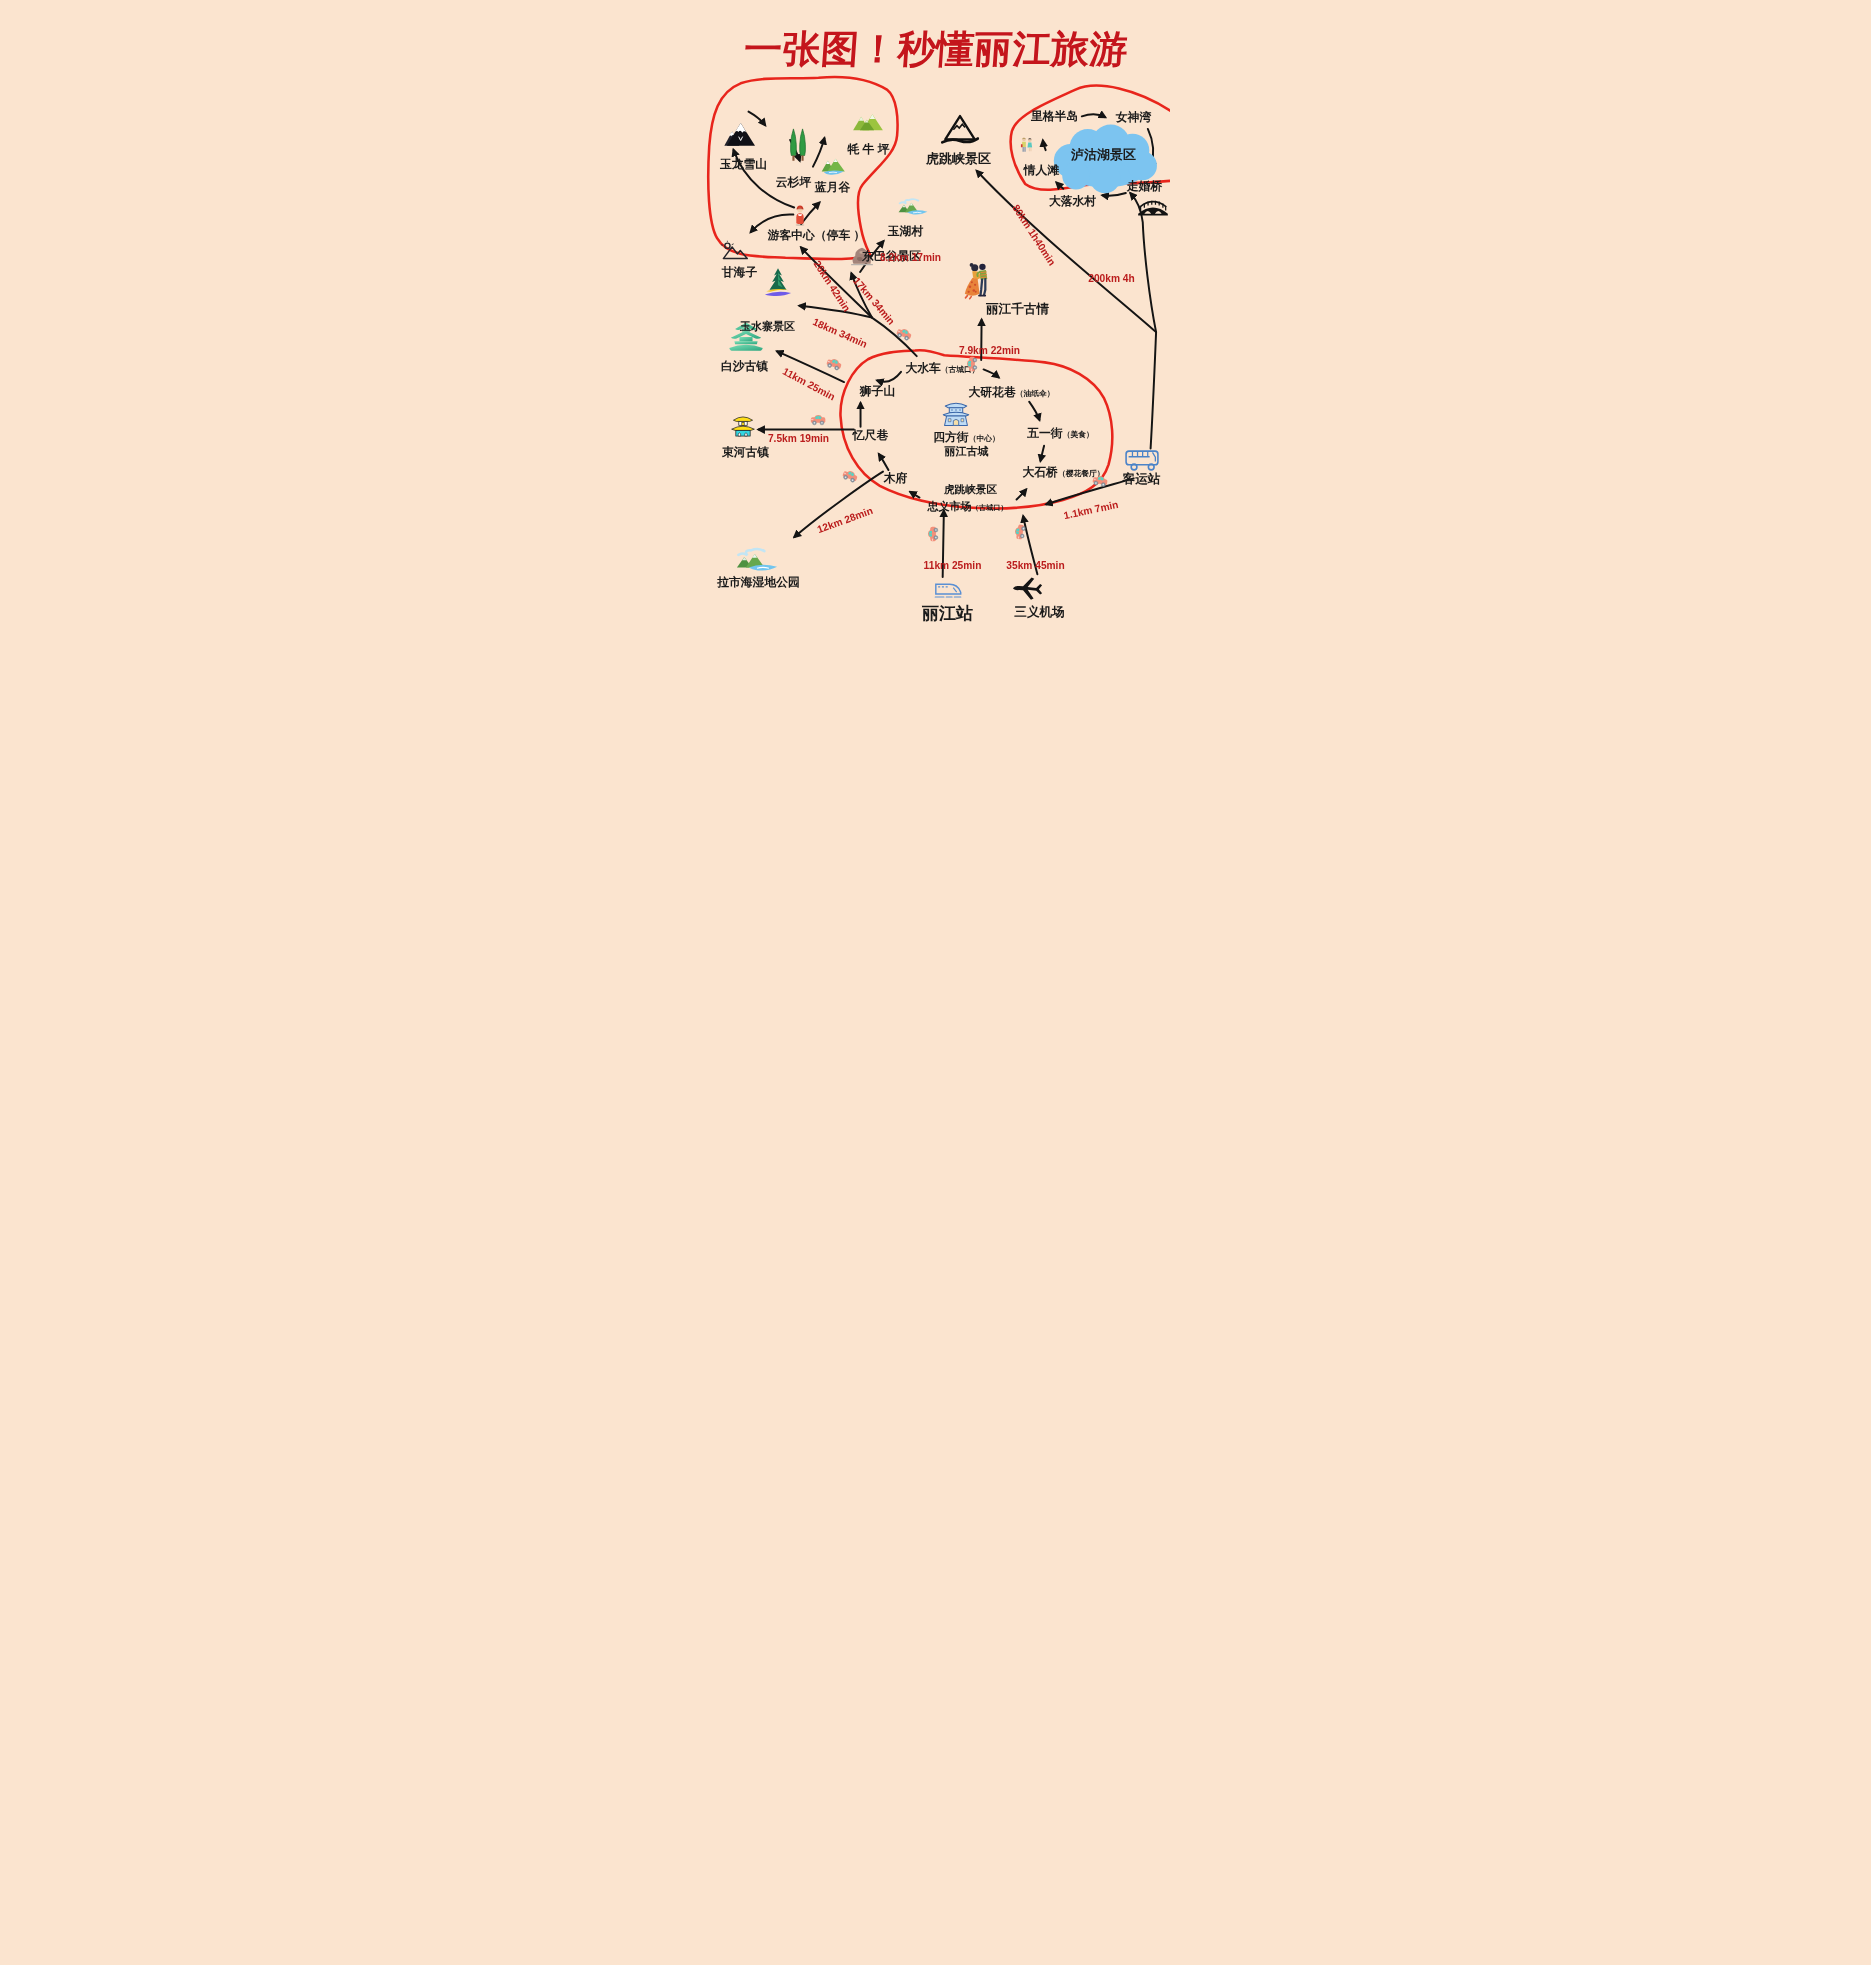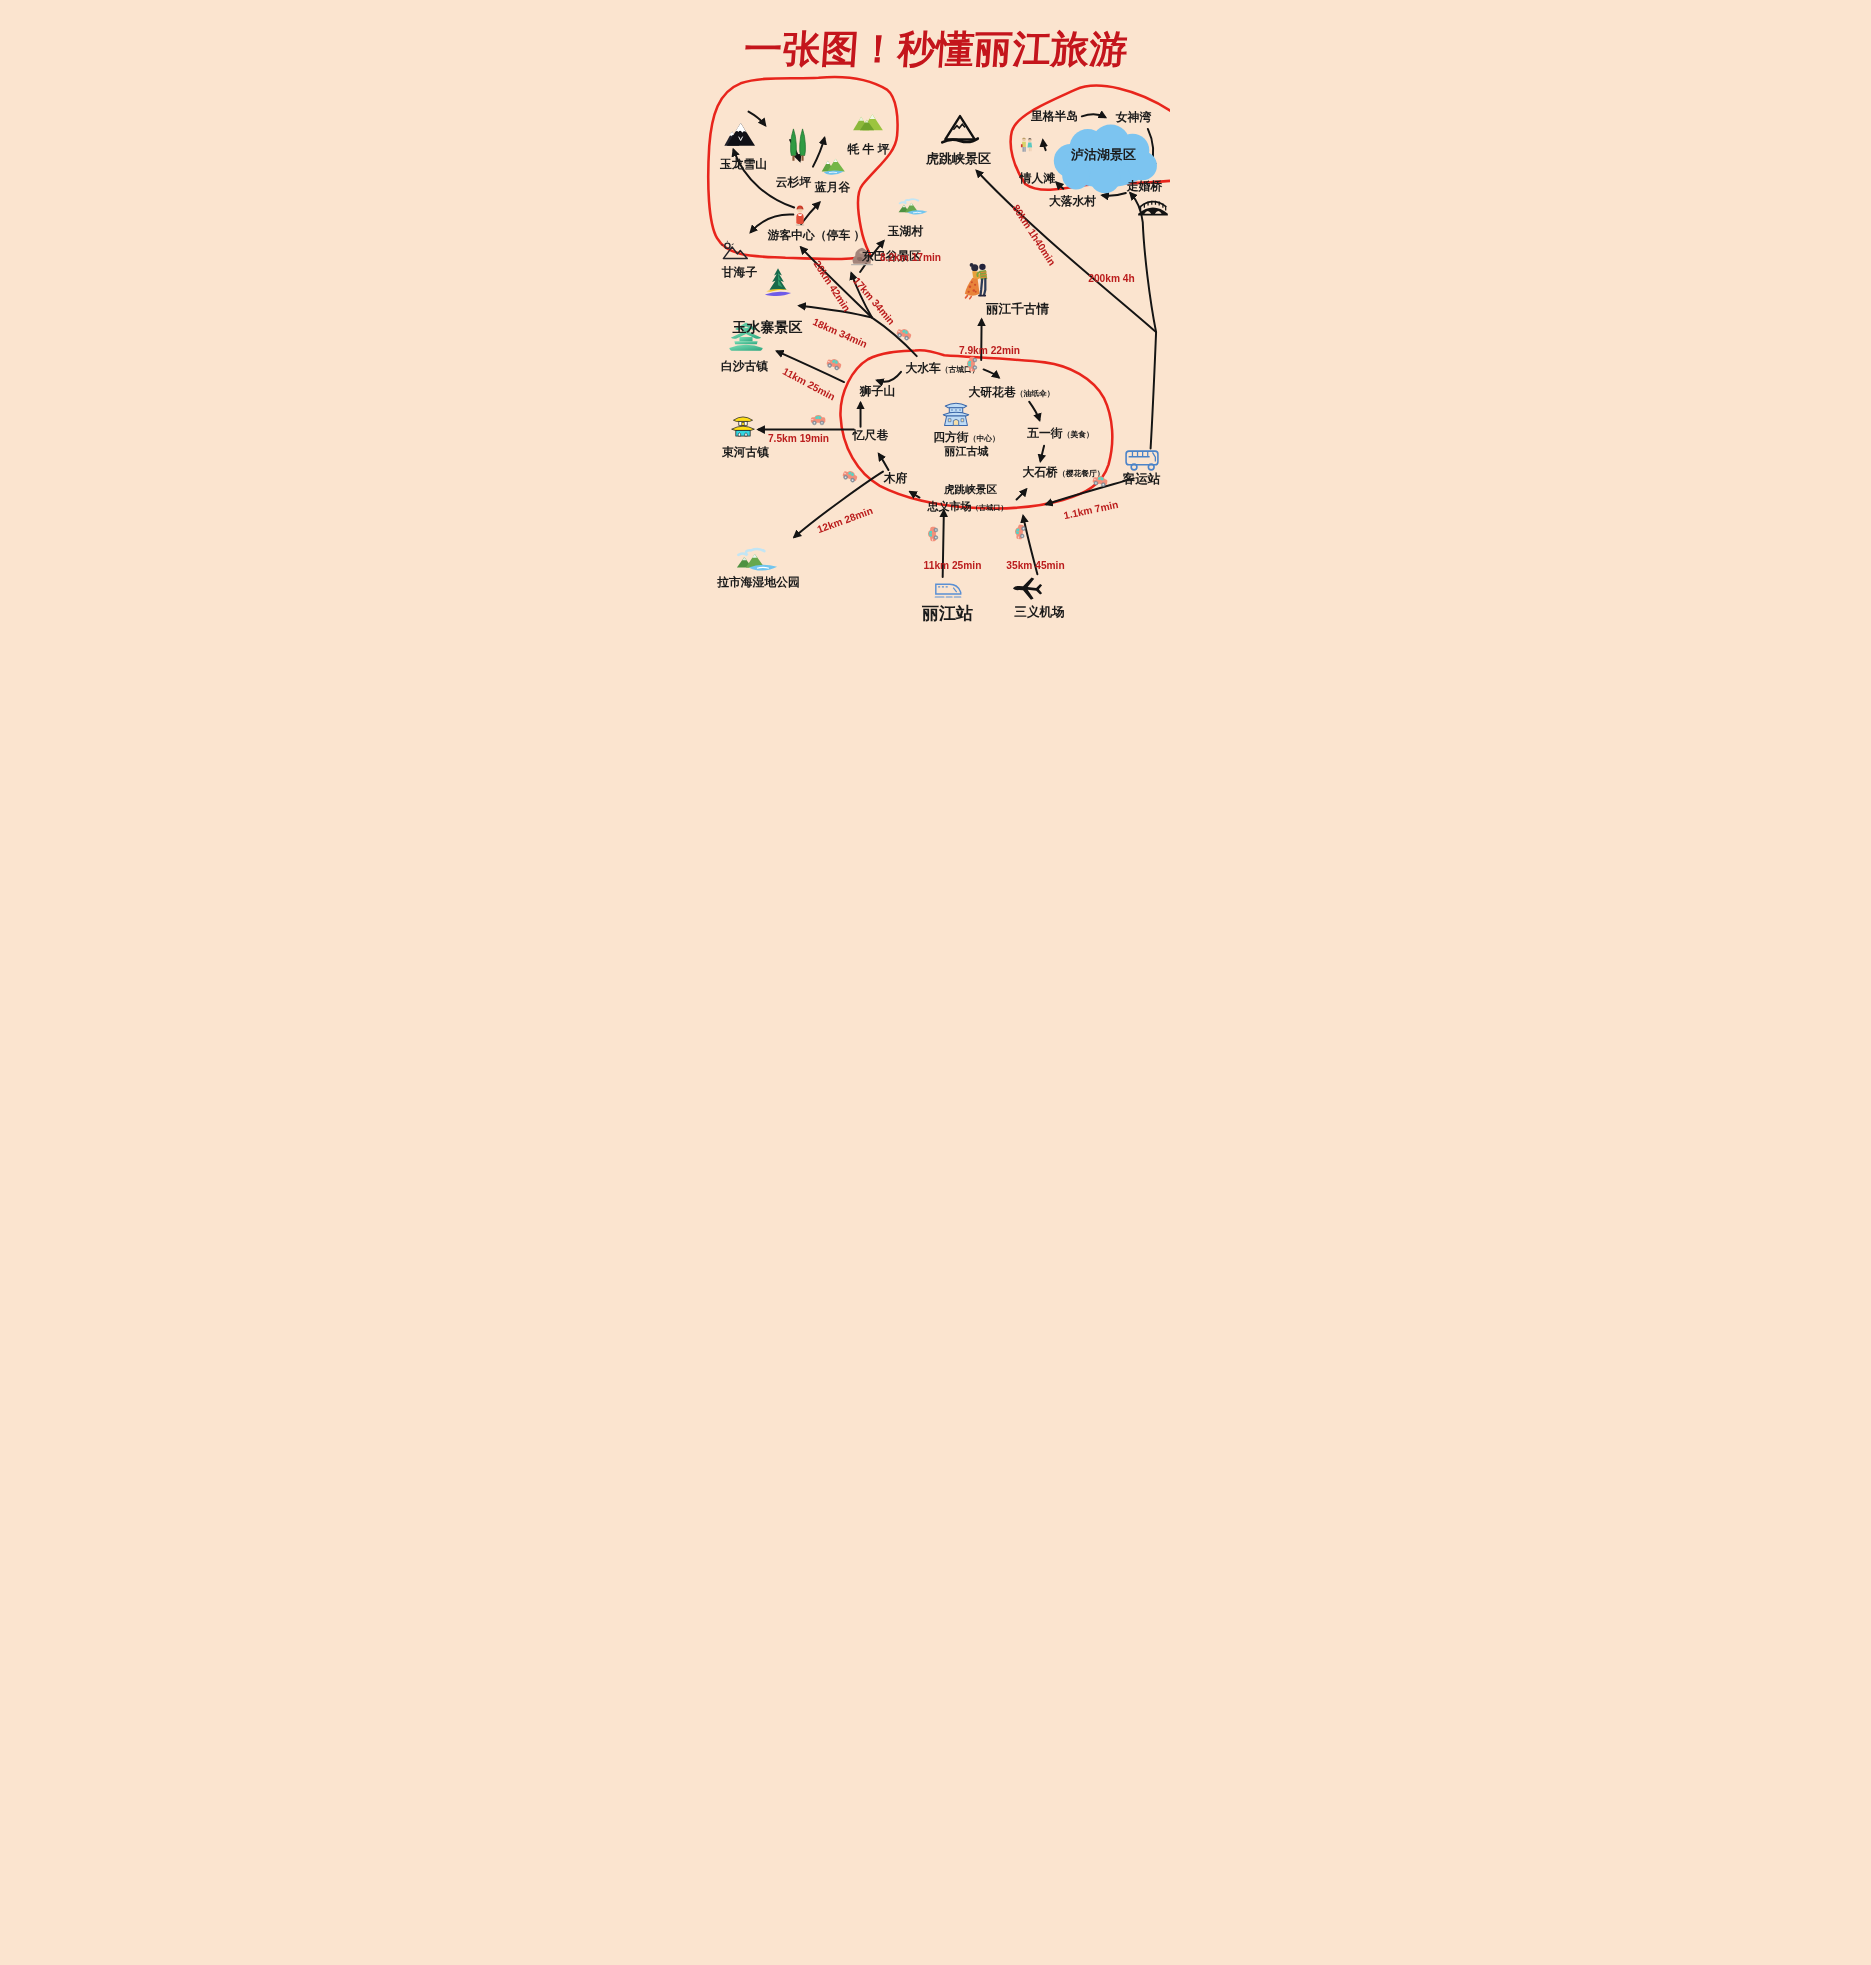"情人滩" div.plabel { padding-left: none -> 8px; top: 178px -> 170px }
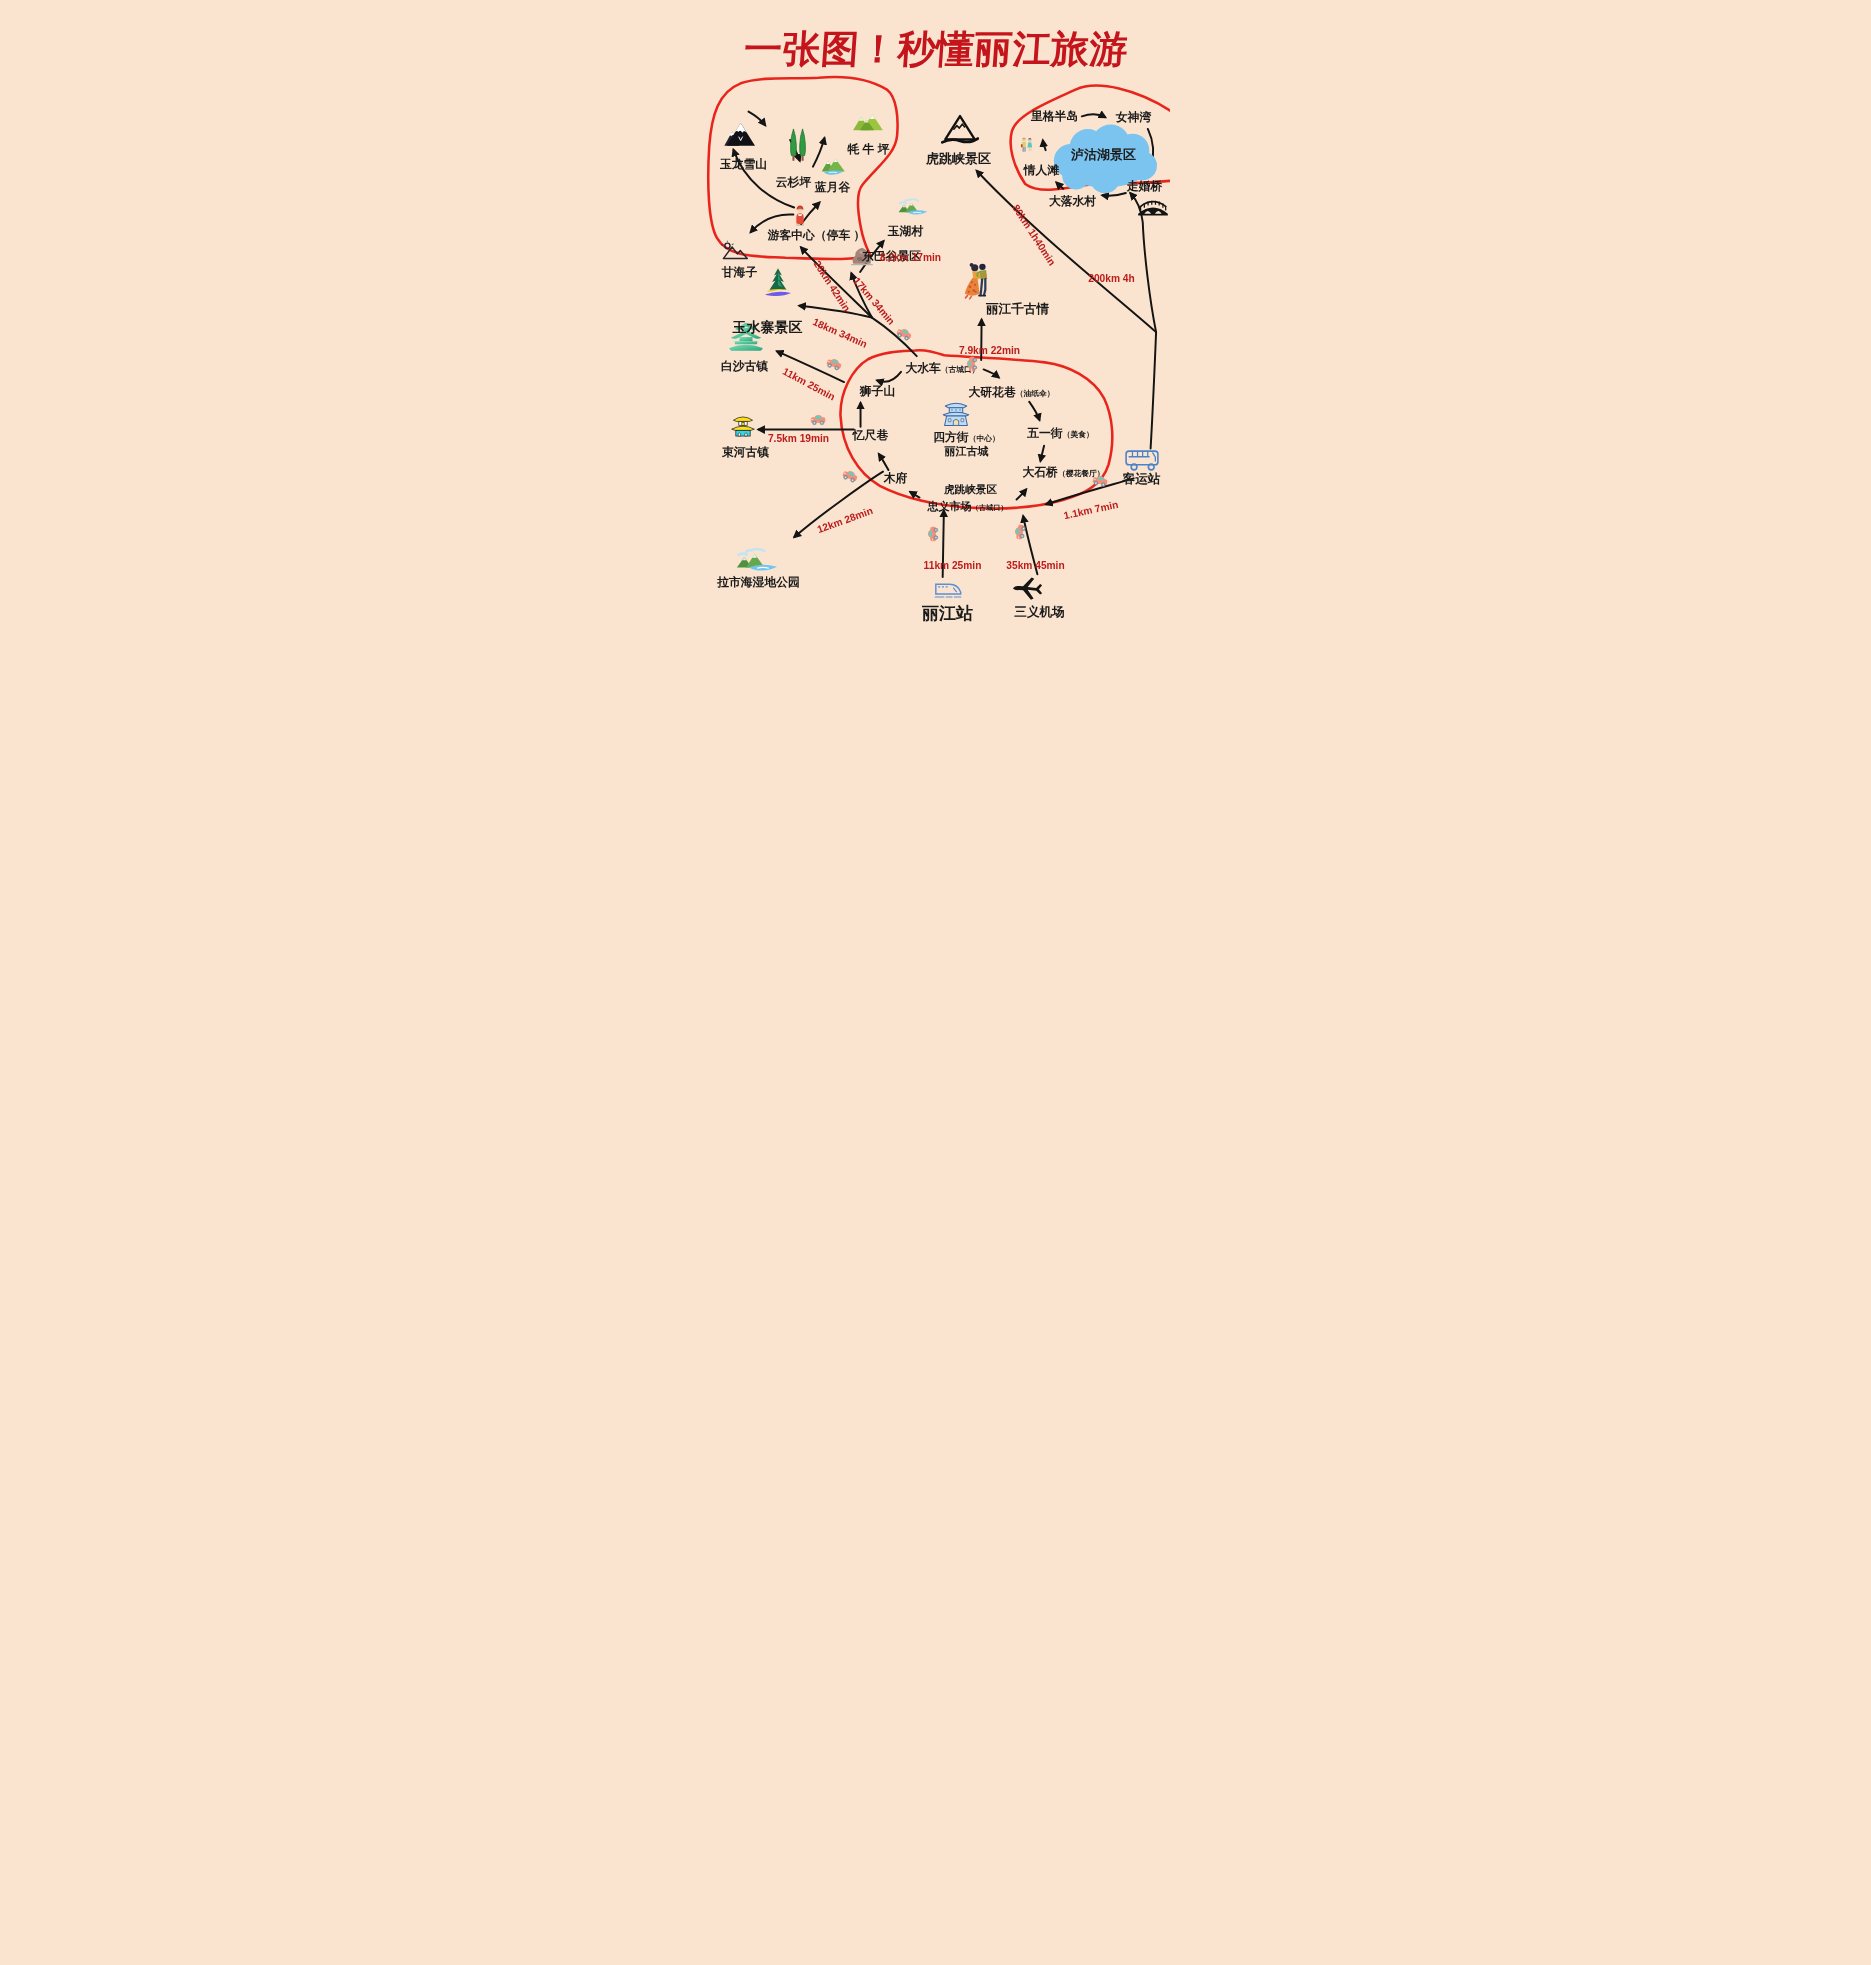"玉水寨景区" div.plabel { font-size: 14px -> 11px }
